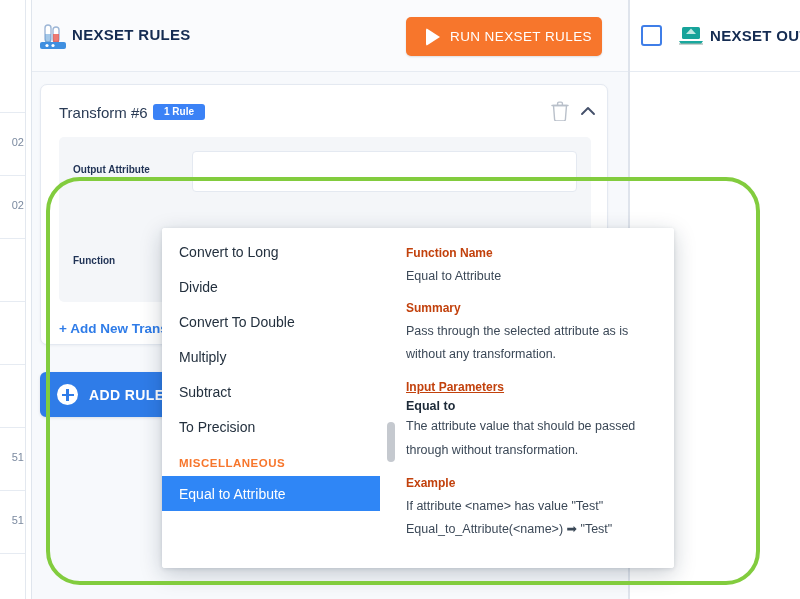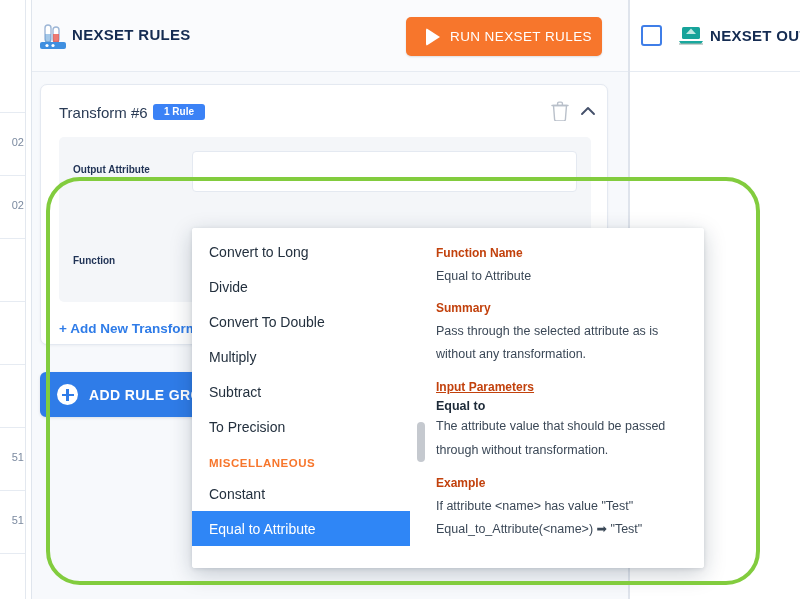"Convert to Long" .dropdown { left: 192px -> 162px }
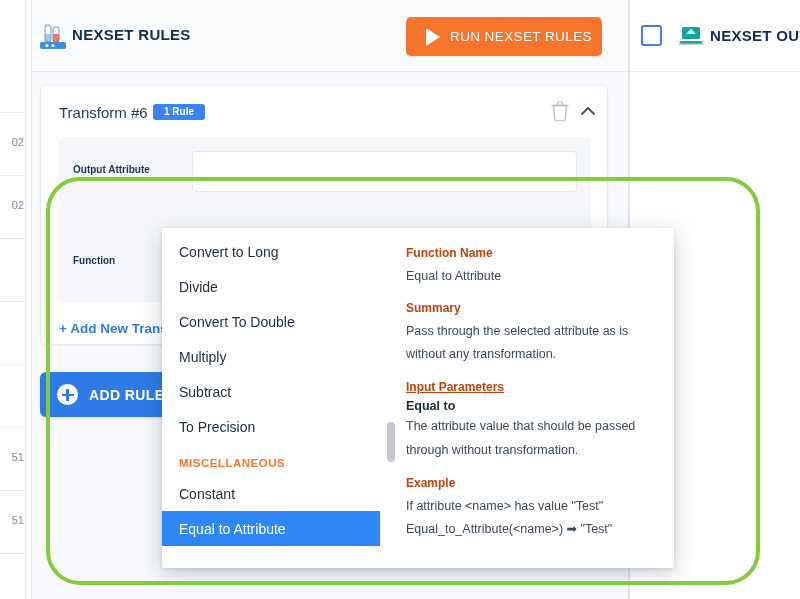"Constant" div.dd-item { html: <div>Constant</div> -> none }
